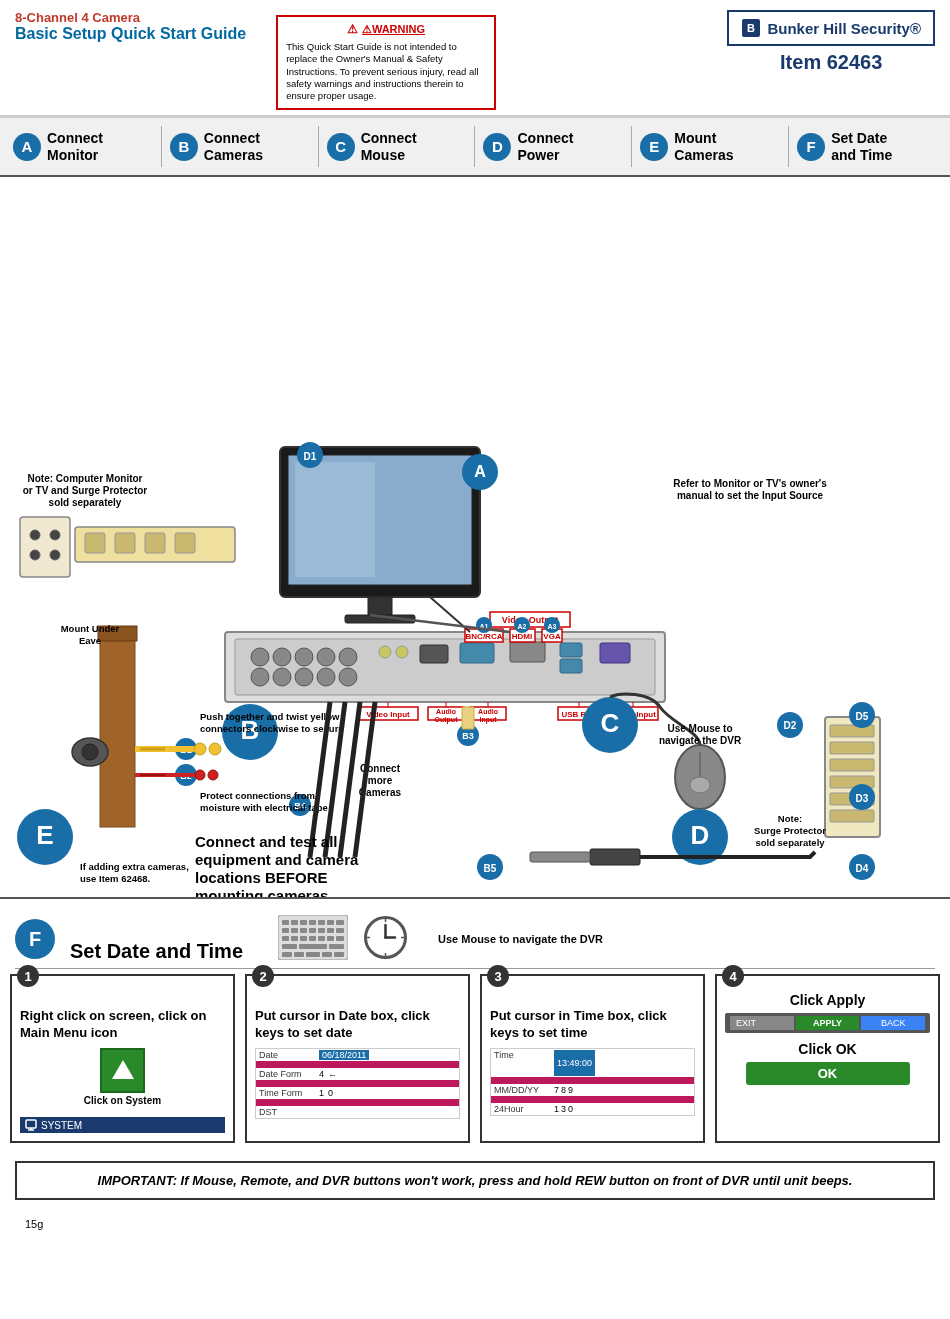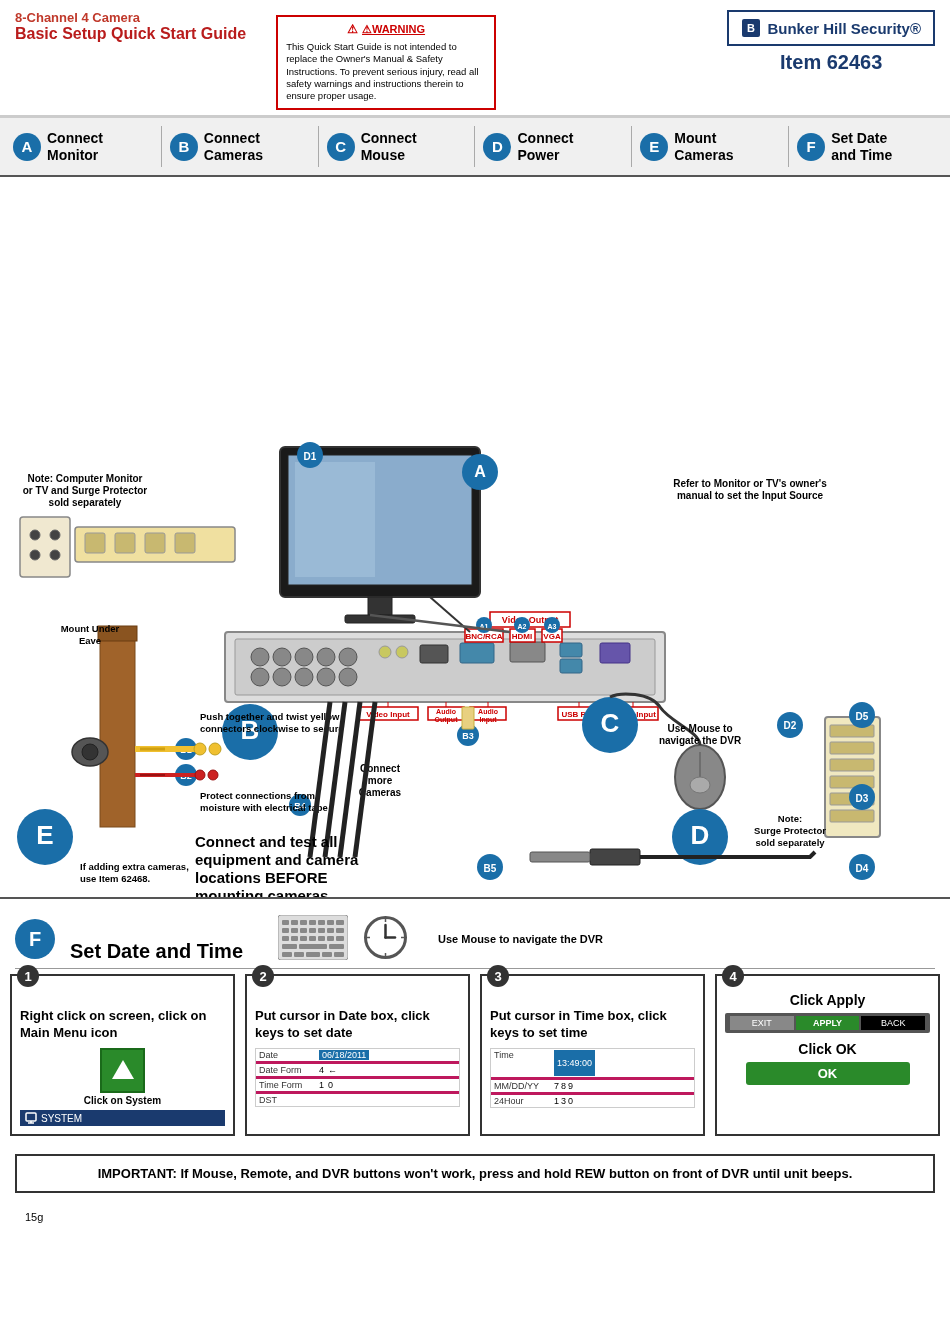"Basic Setup Quick Start Guide" .header-title .sub-title { color: #b91c1c -> #0369a1 }
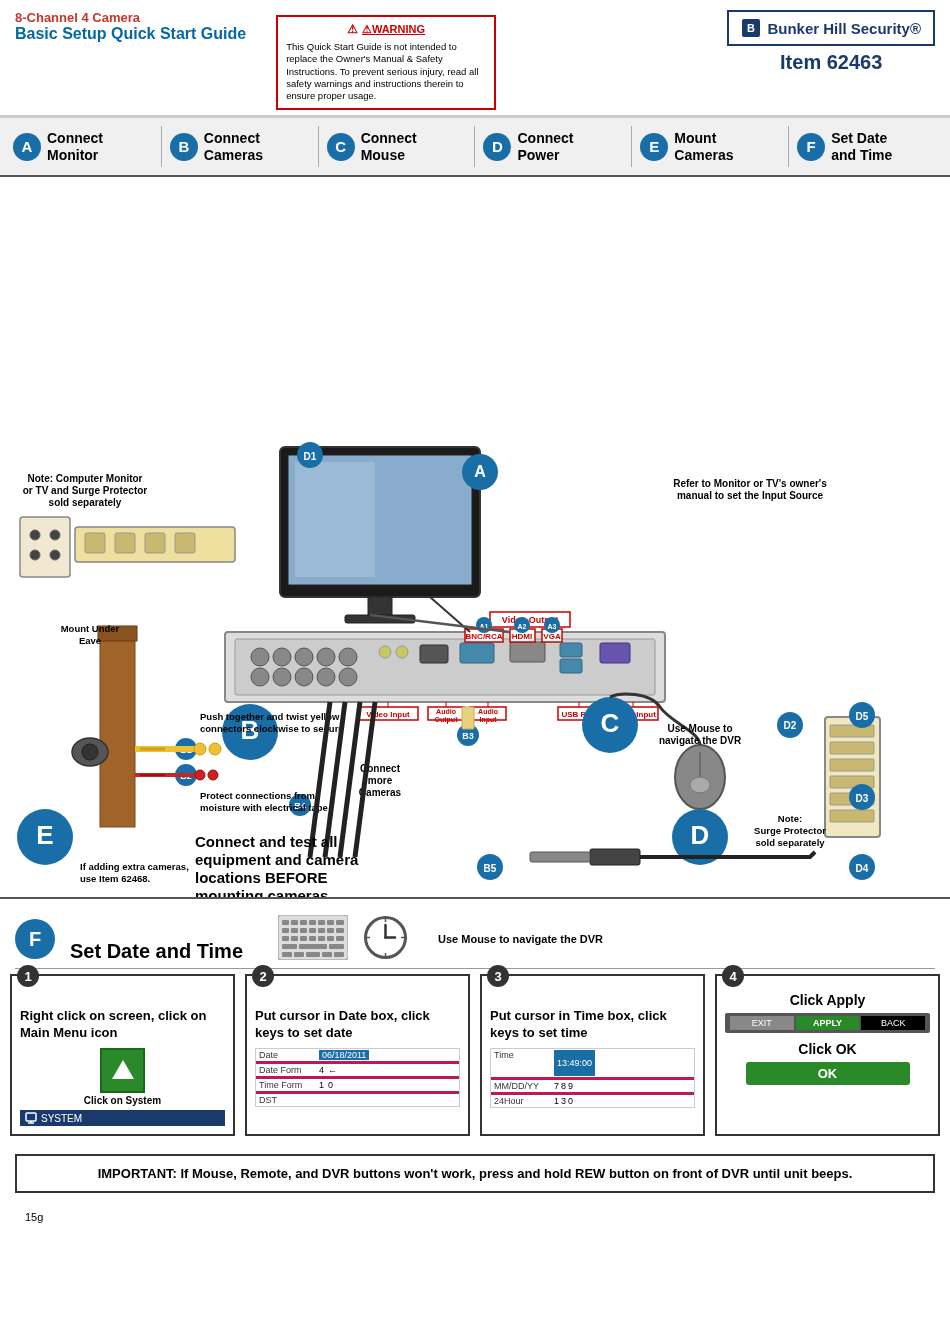"EXIT" div { text-align: center -> none }
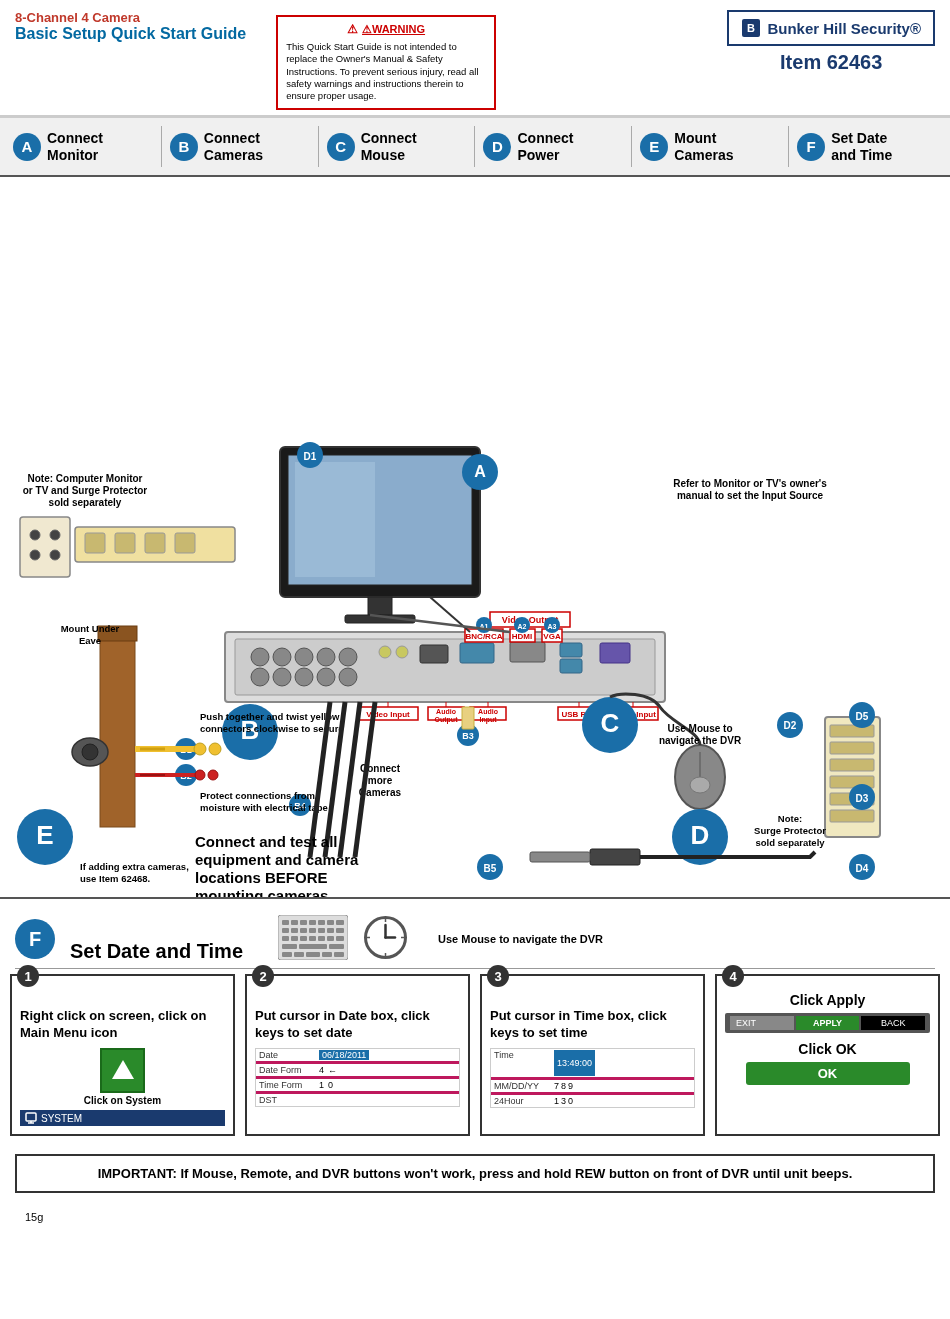"BACK" div { background: #000000 -> #3b82f6 }
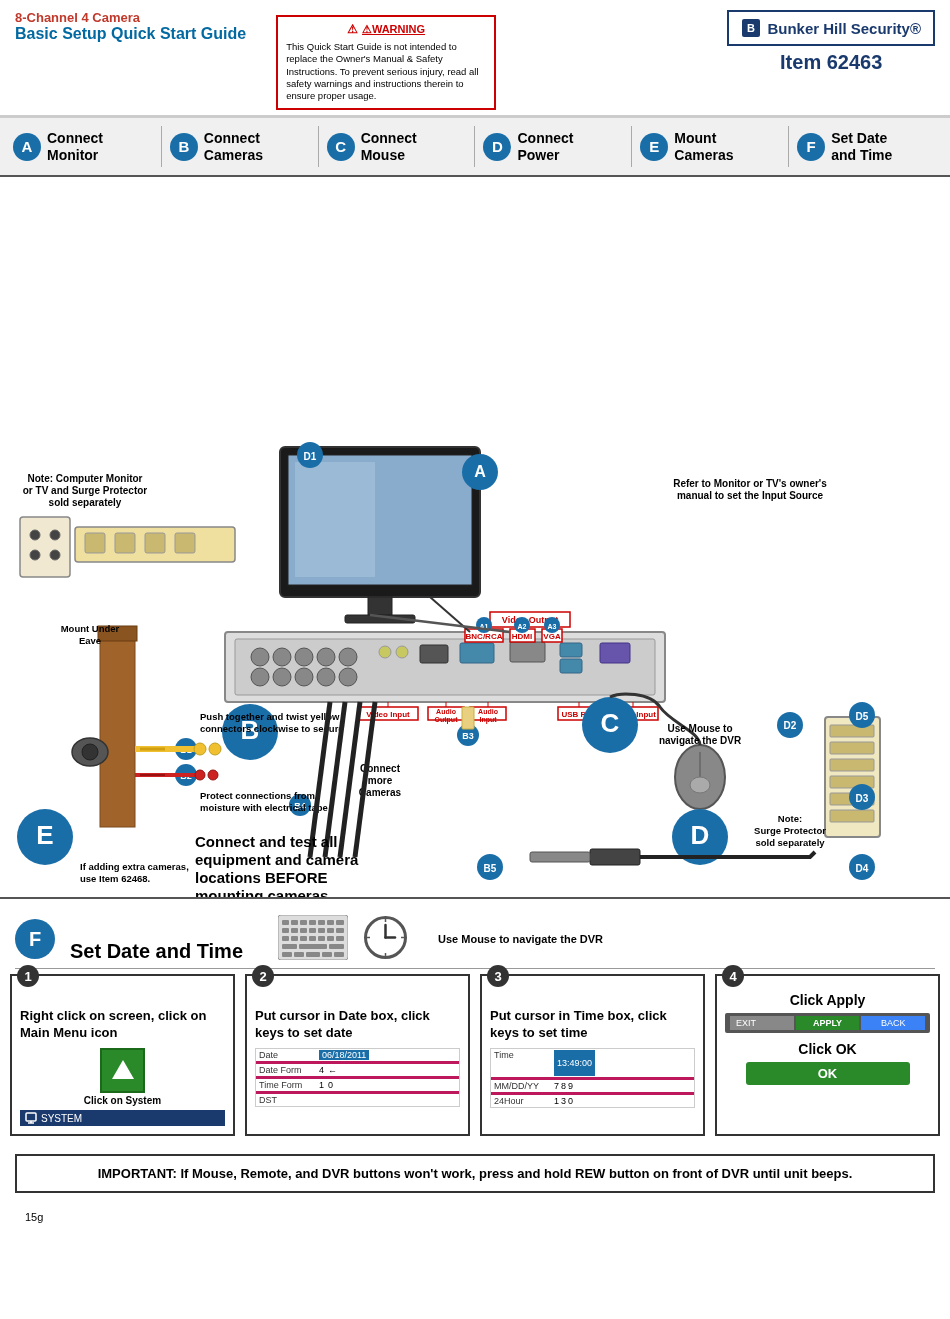"Date" .date-form-row { border-bottom: 3px solid #be185d -> 7px solid #be185d }
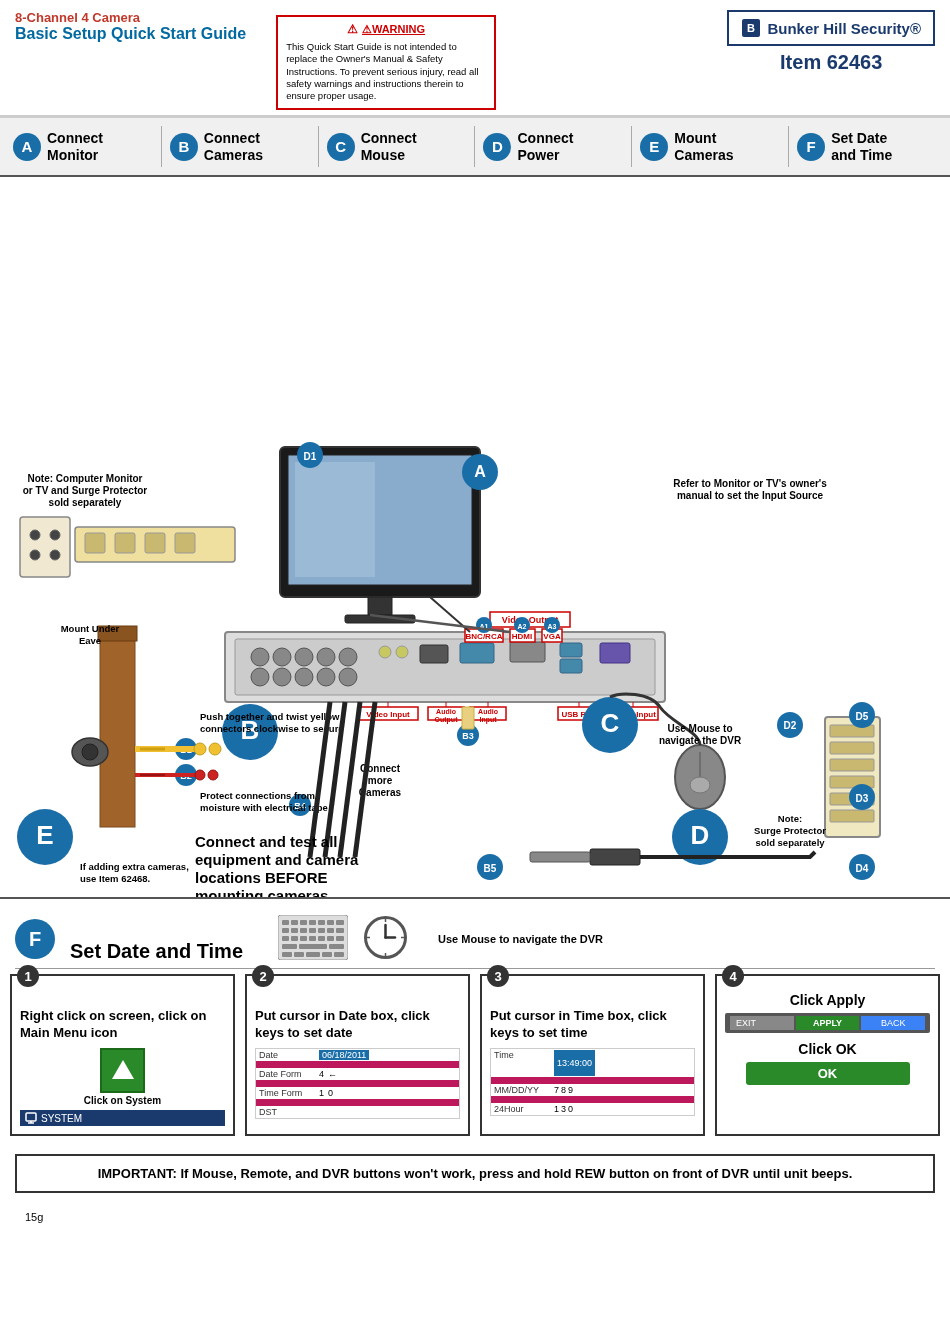"SYSTEM" .system-bar { margin-top: 4px -> 11px }
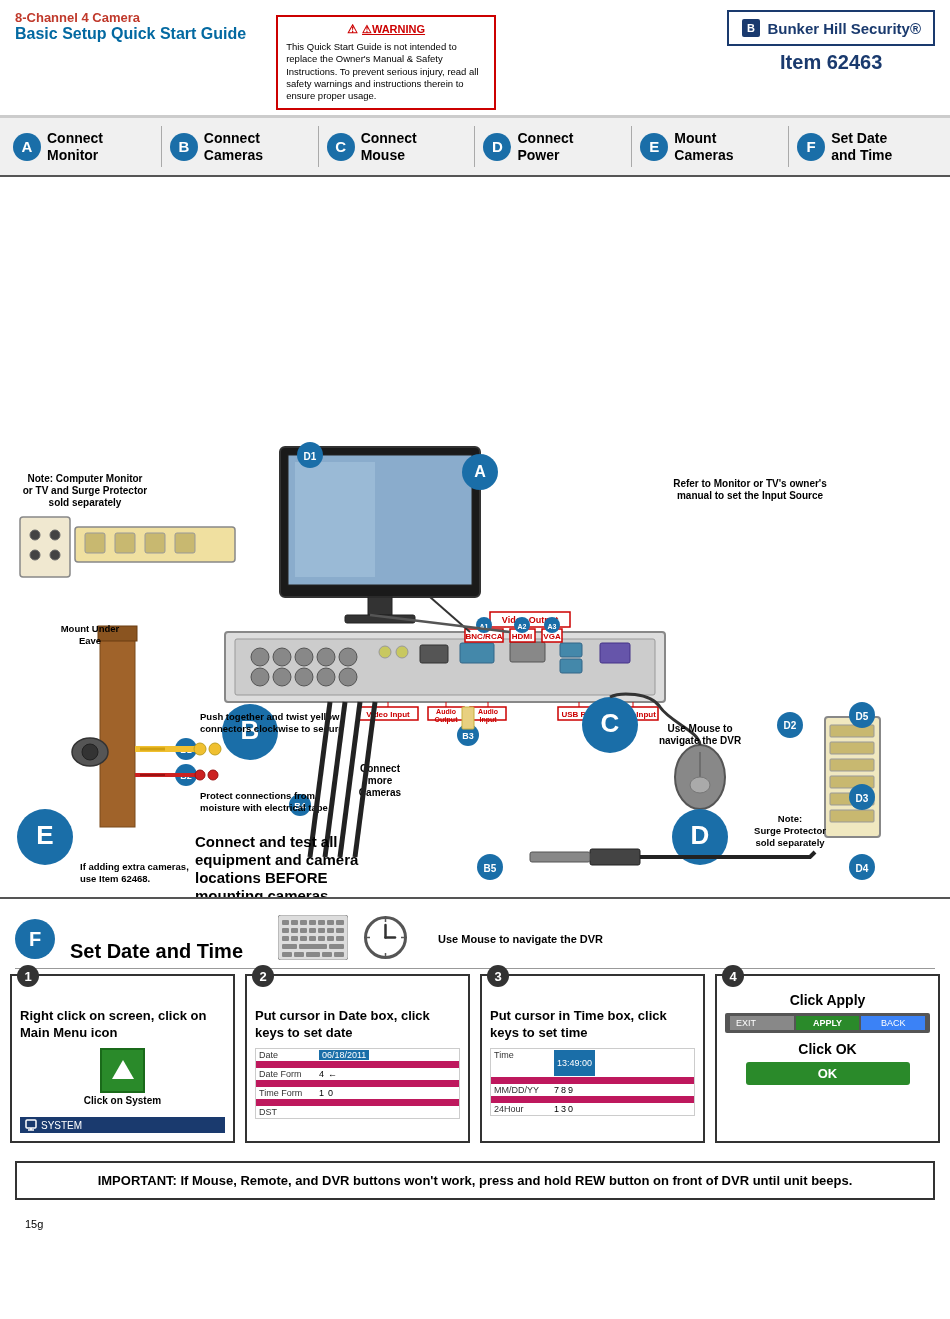"IMPORTANT: If Mouse, Remote, and" .important-notice { font-style: none -> italic }
